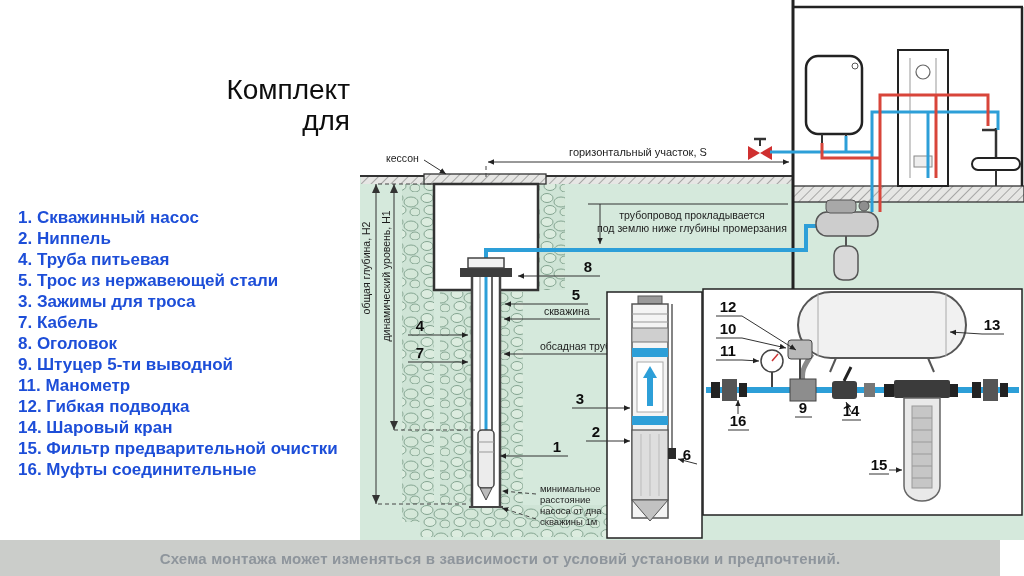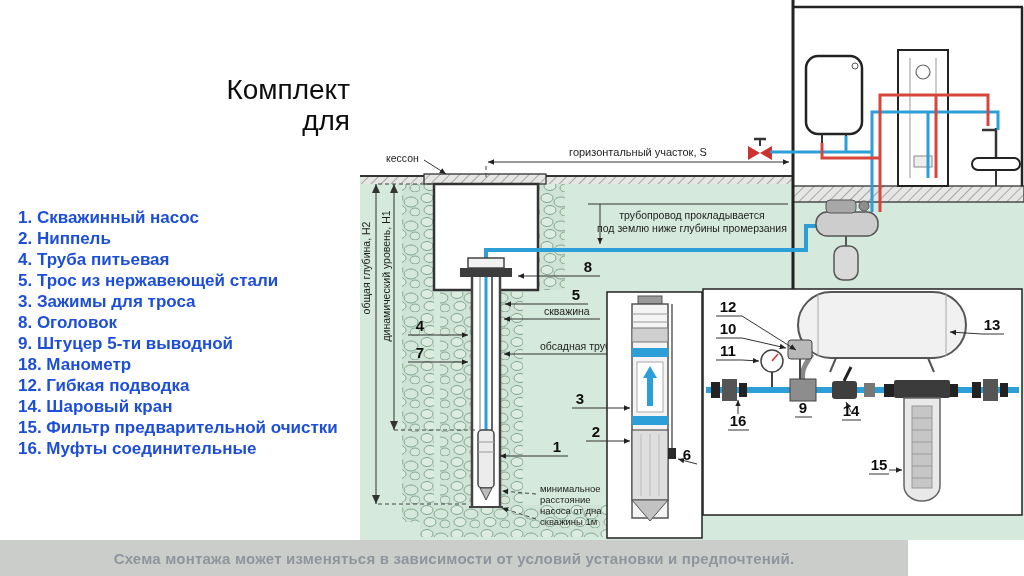"7. Кабель" li { html: none -> <li>7. Кабель</li> }
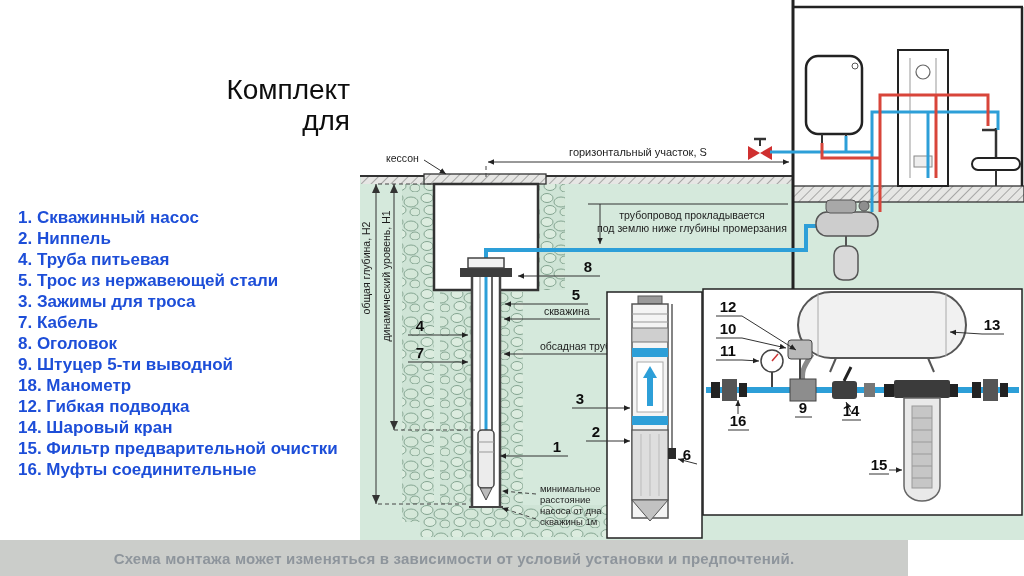"18. Манометр" li { text: 18 -> 11 }
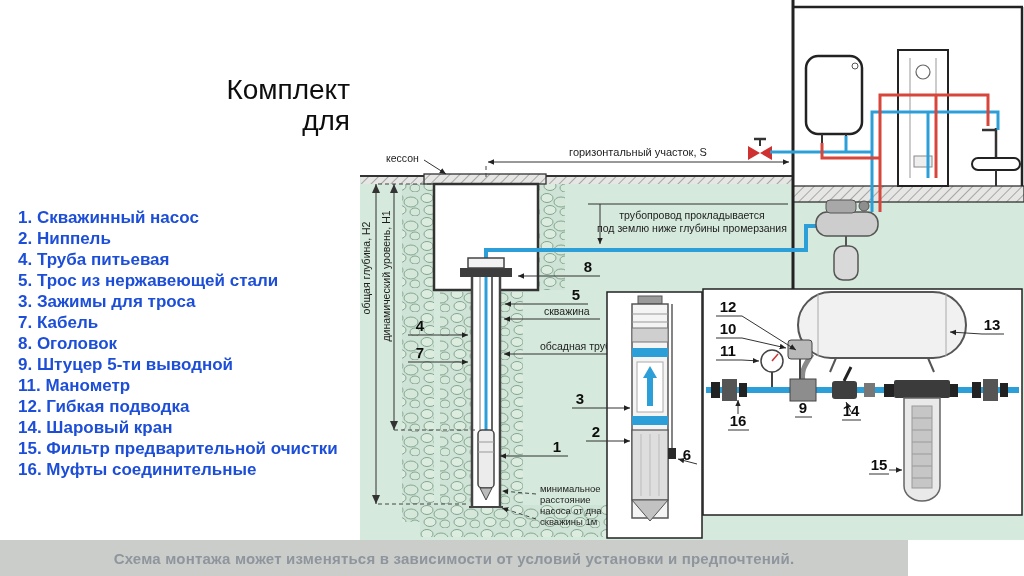"Схема монтажа может изменяться в" .footer { width: 908px -> 1000px }
